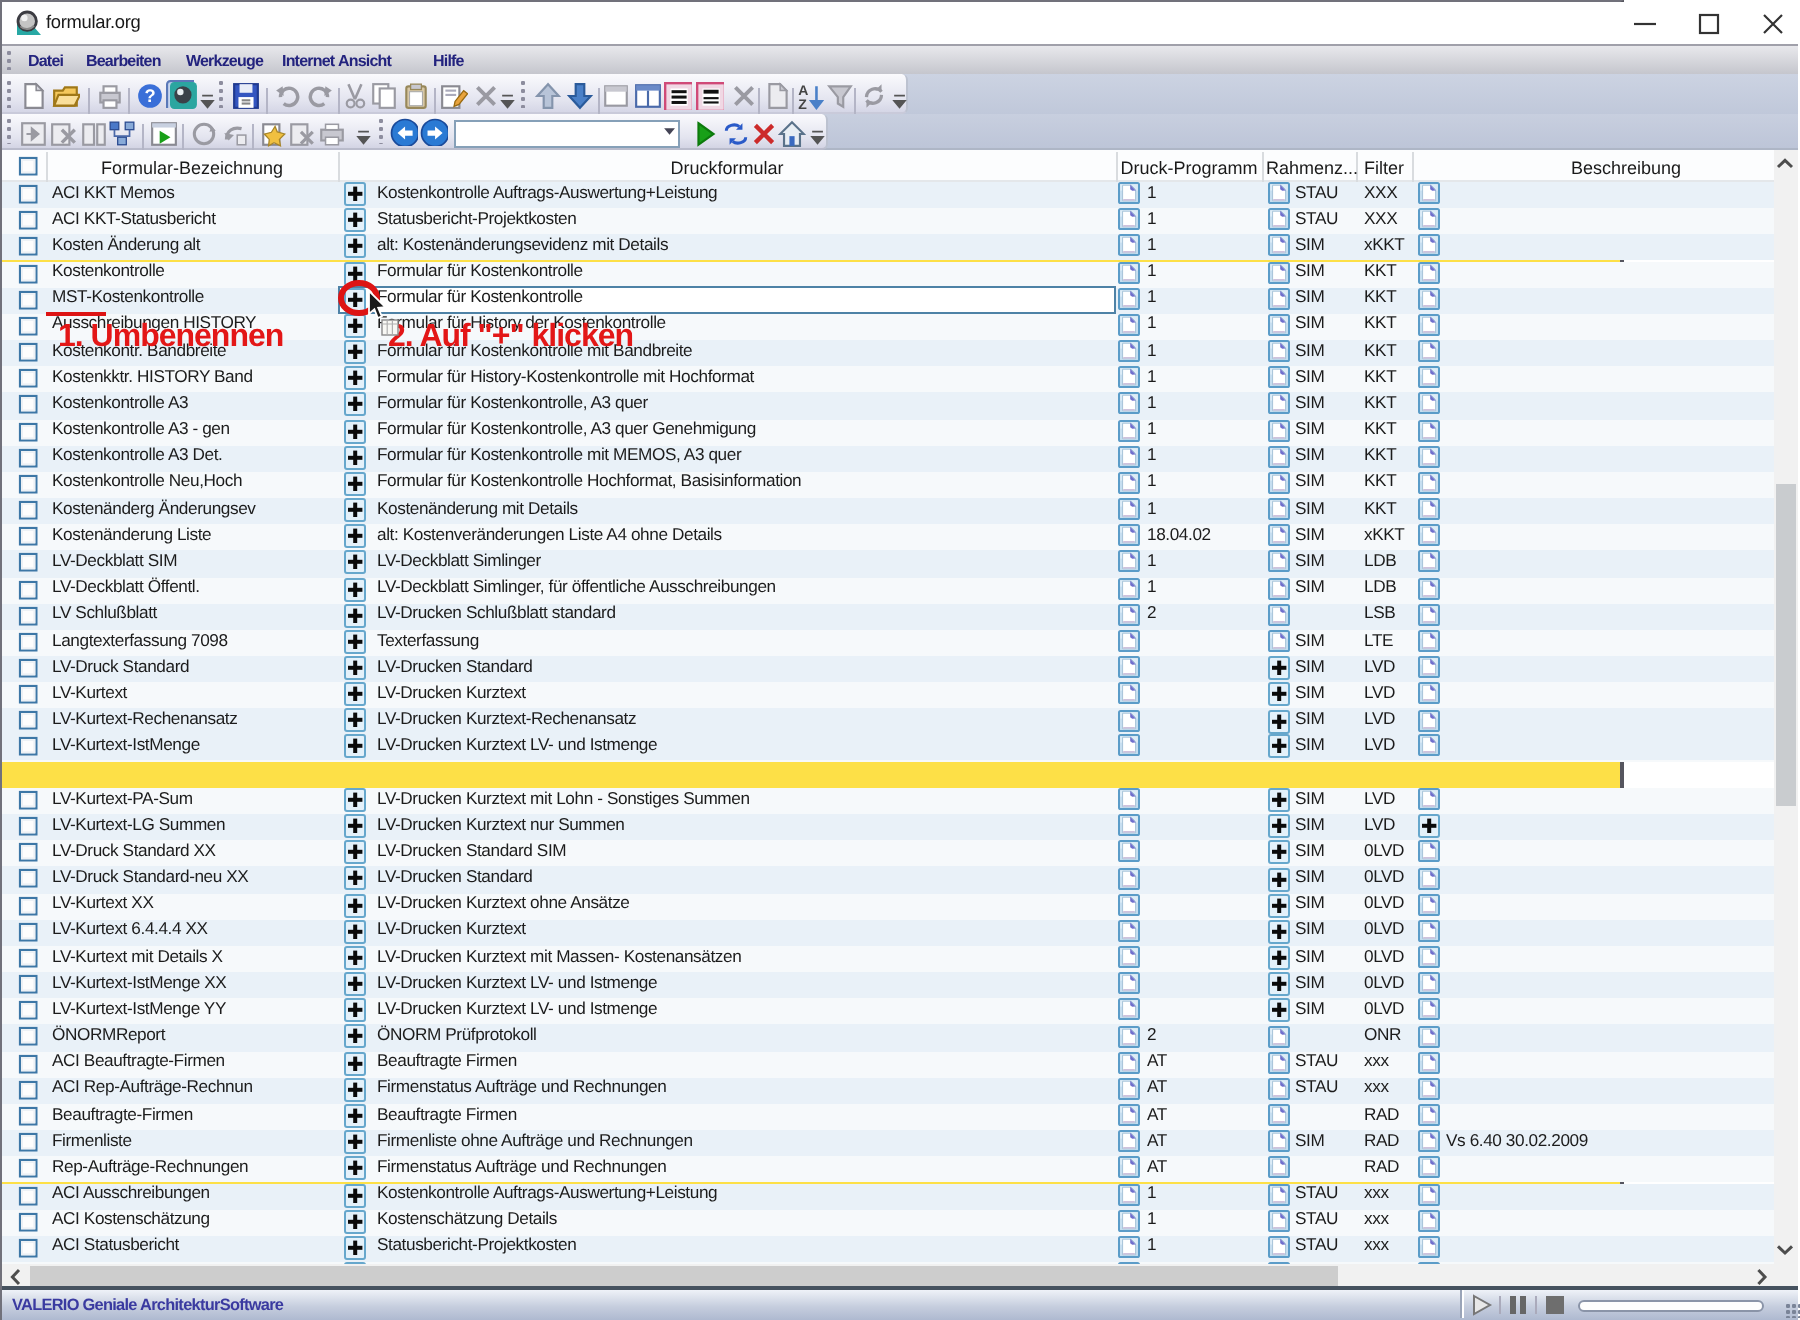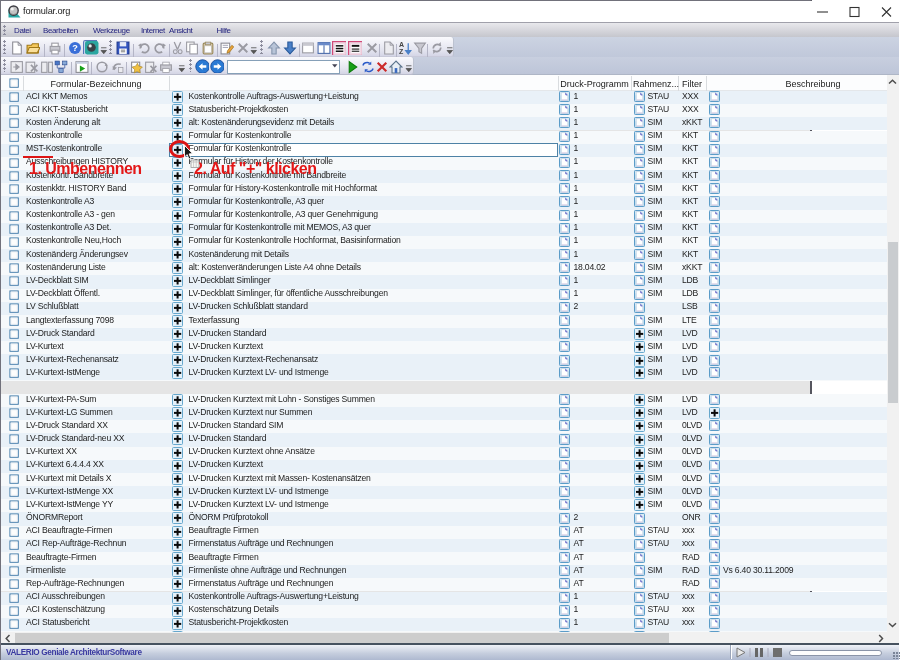"formular.org" #win { background: #e5e5e5 -> #fde047 }
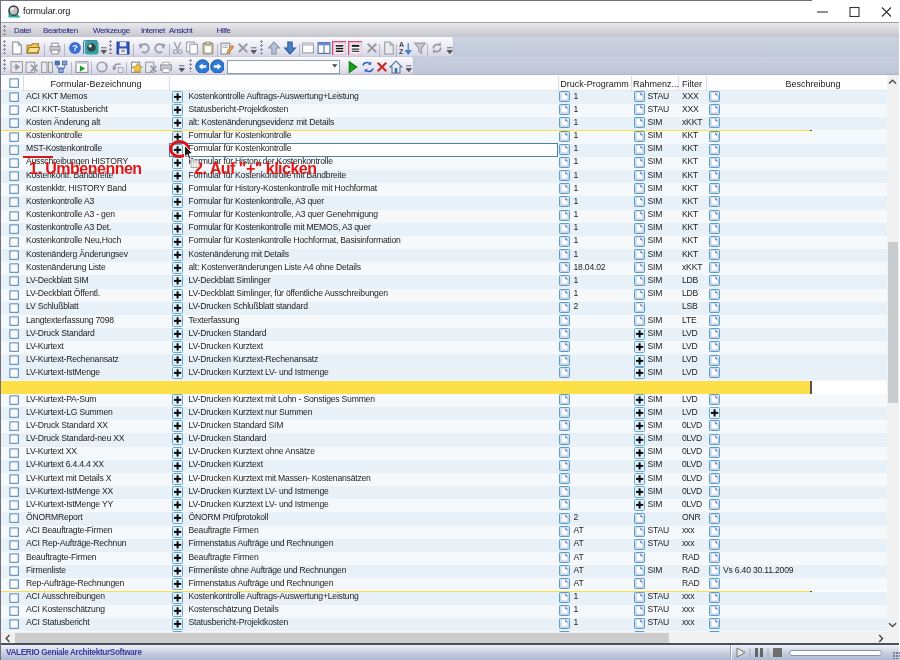"Datei" .mitem { font-weight: normal -> bold }
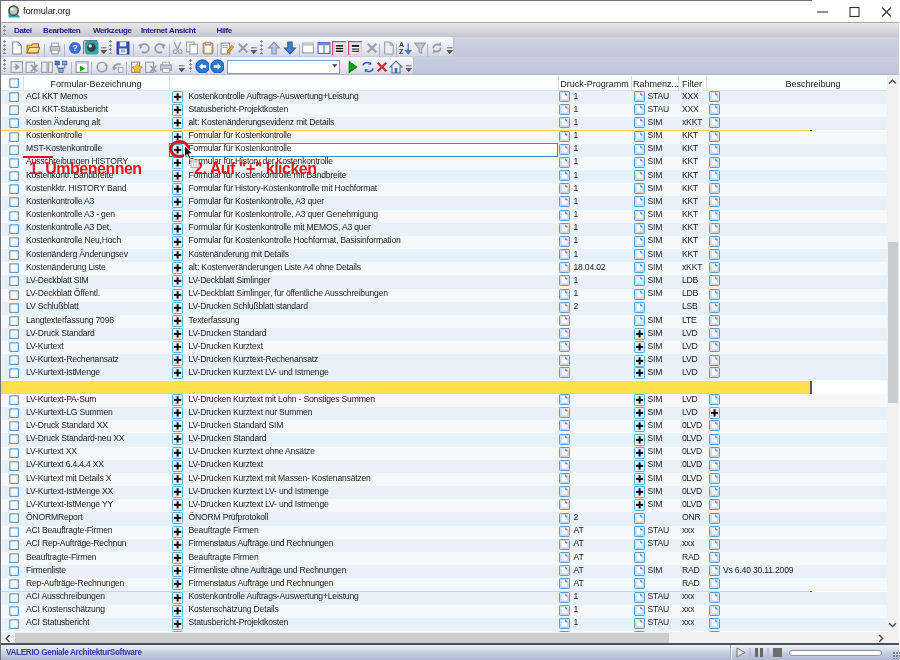"Druckformular" span.hlabel { html: none -> <span>Druckformular</span> }
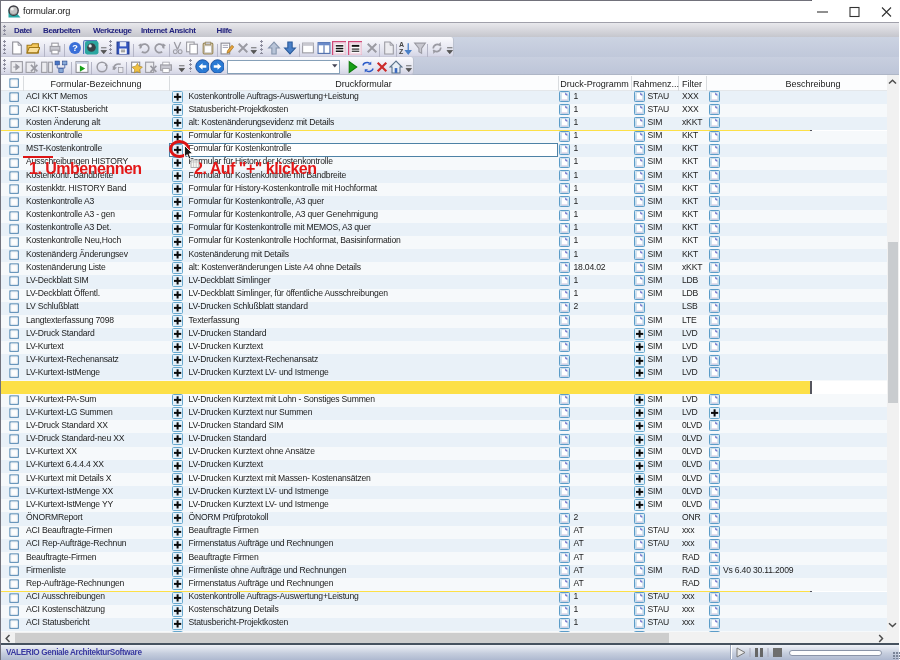"Vs 6.40 30.11.2009" span.c6 { text: 30.11.2009 -> 30.02.2009 }
